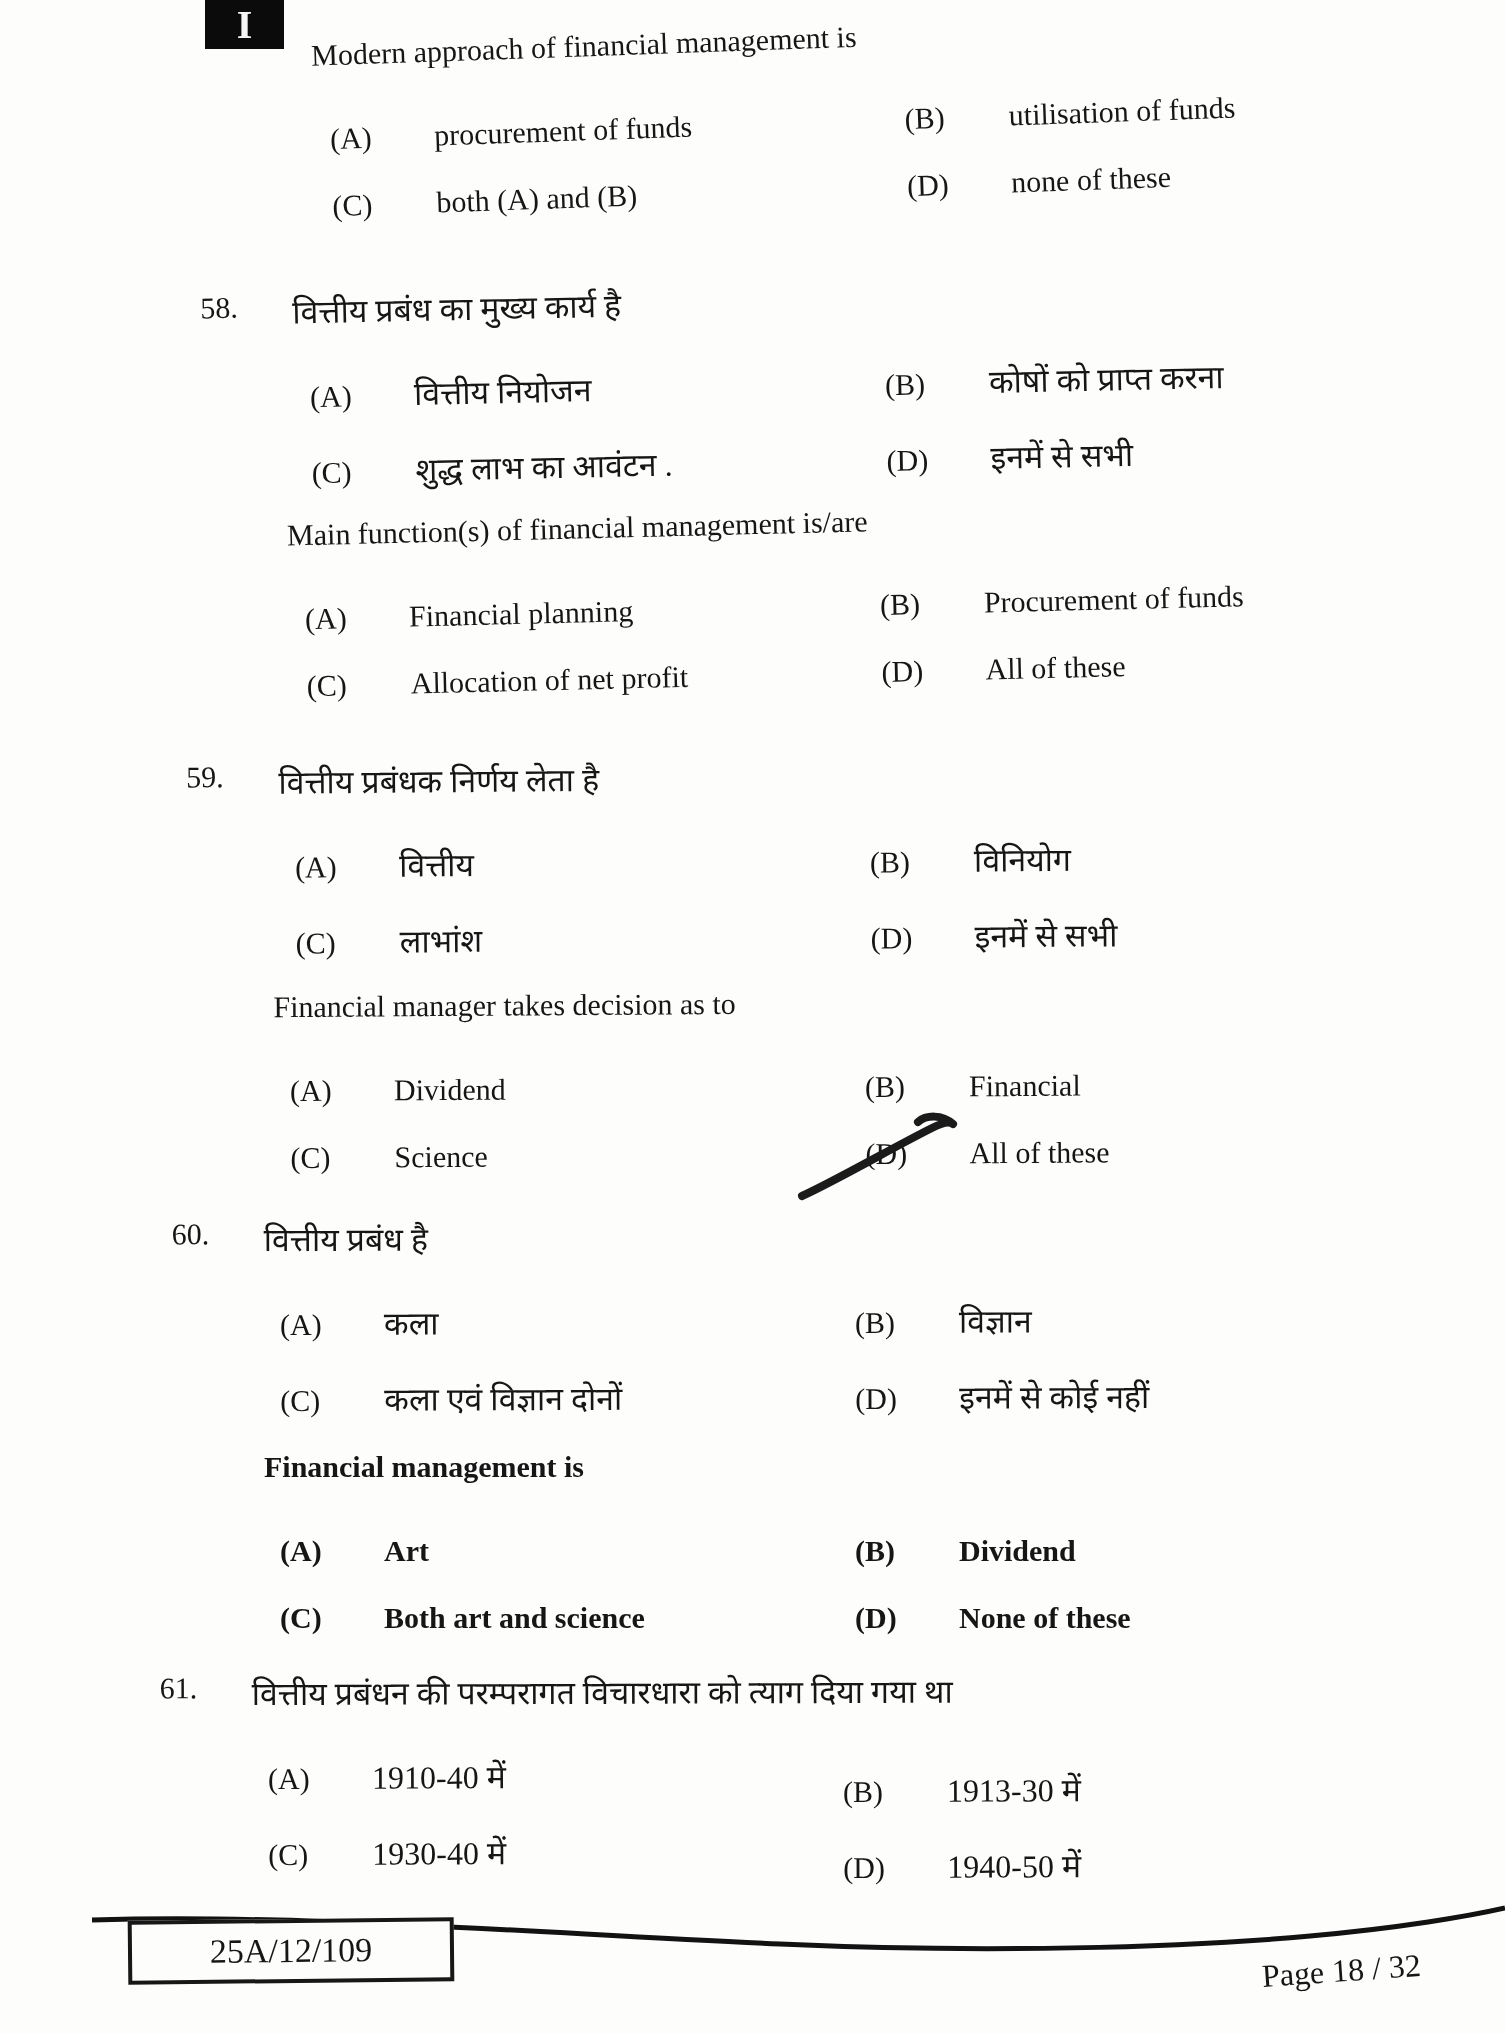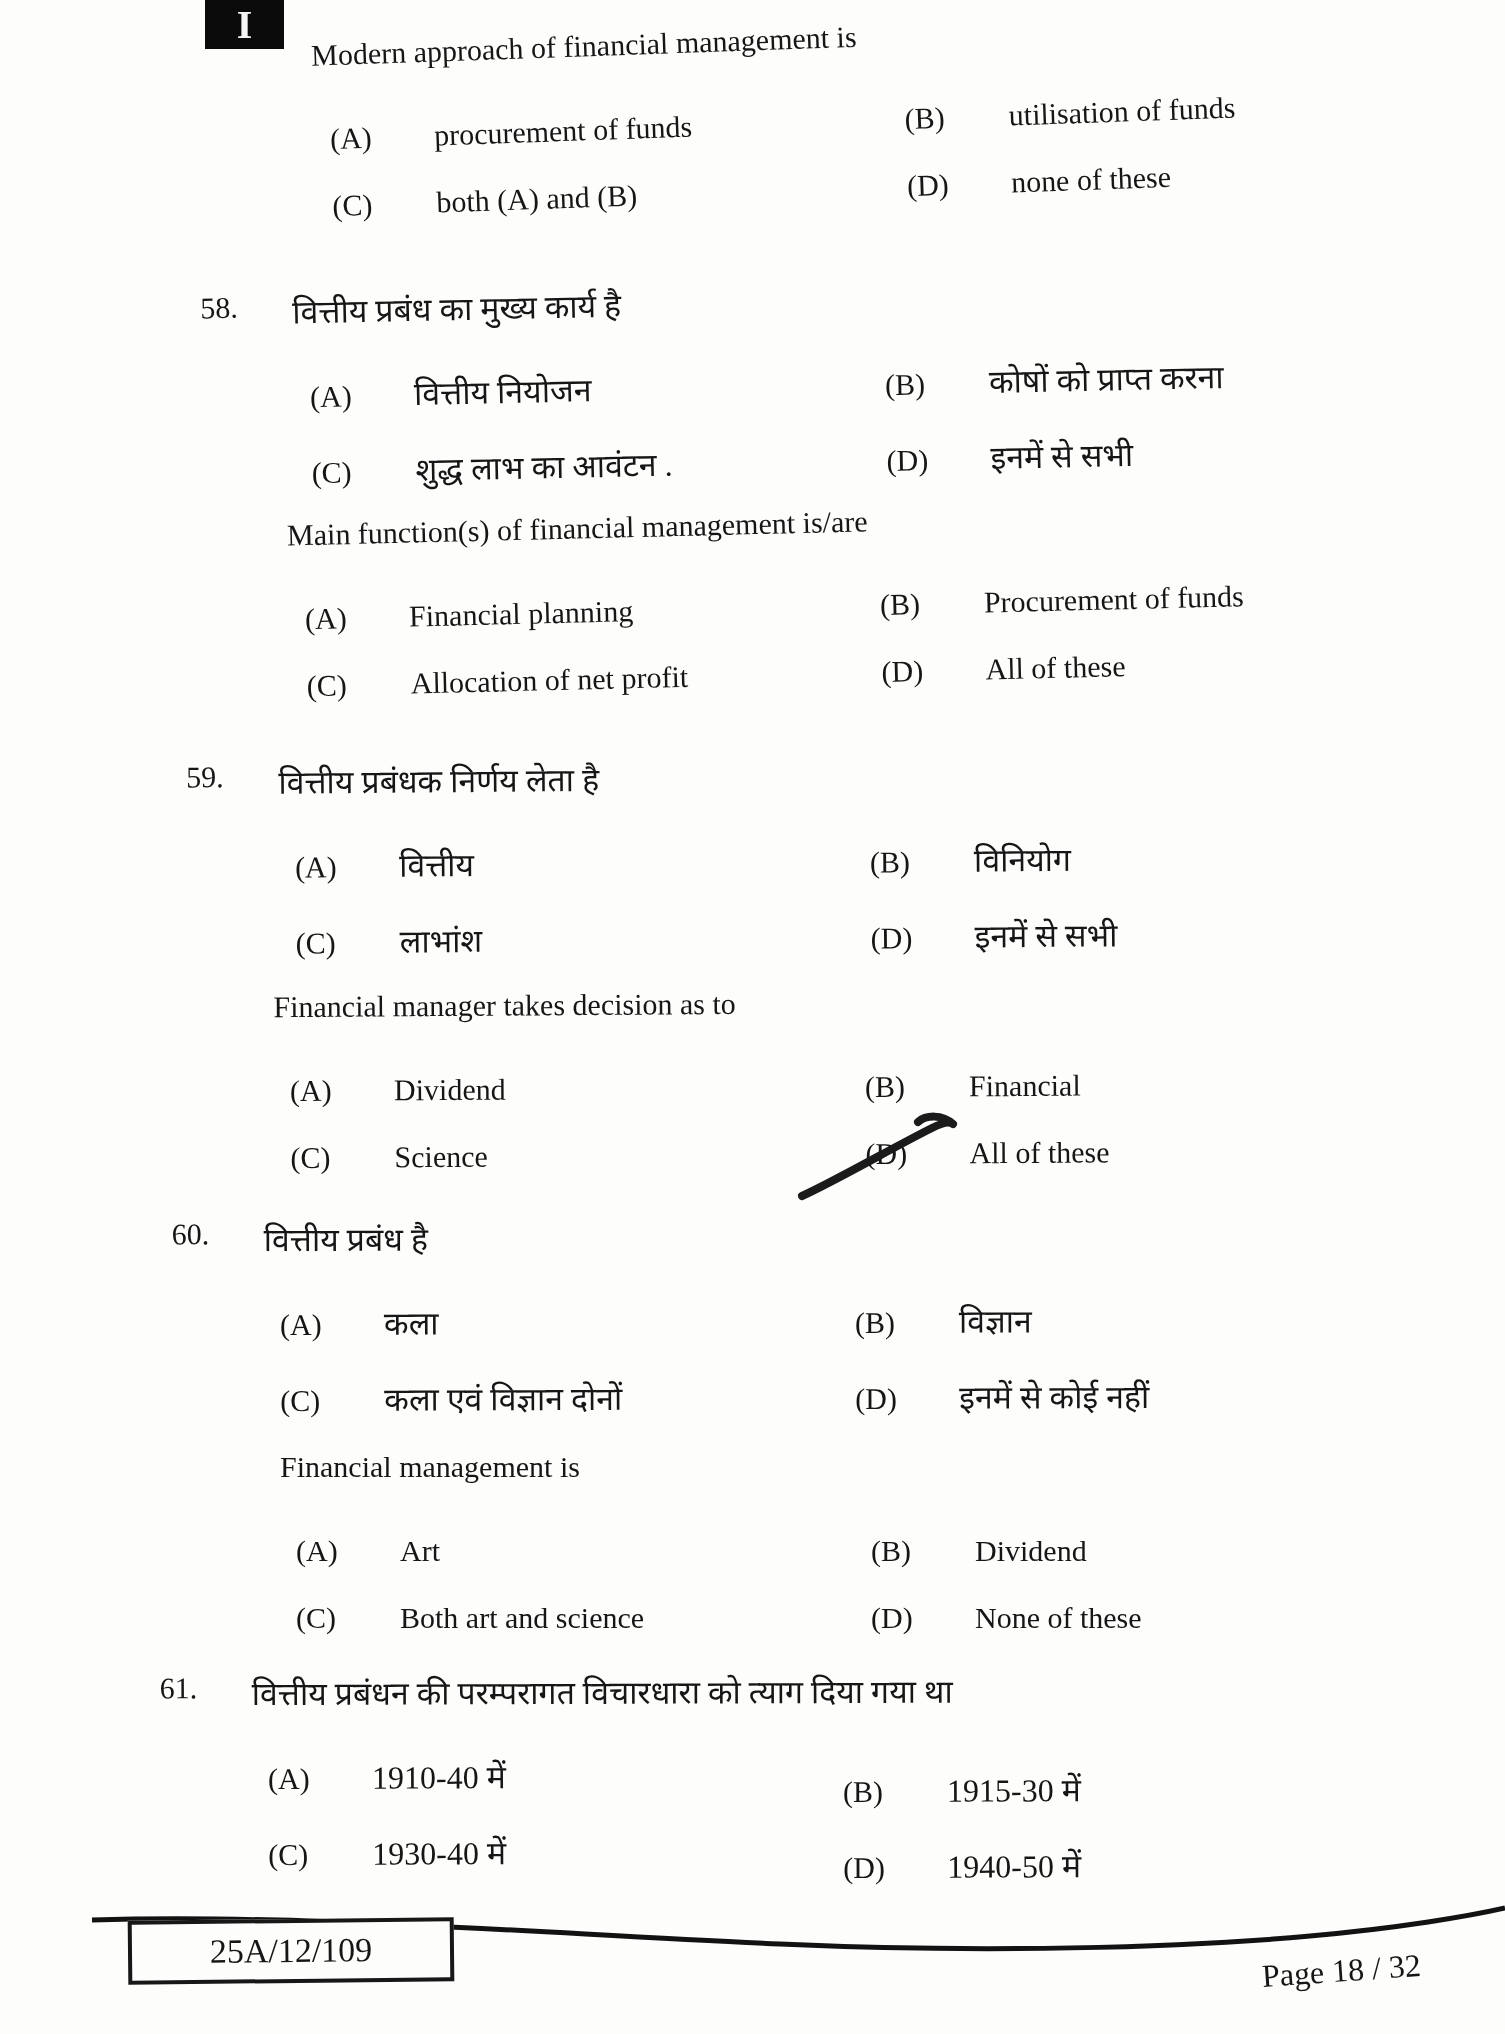"Financial management is" div.question { font-weight: none -> bold; left: 16px -> 0 }
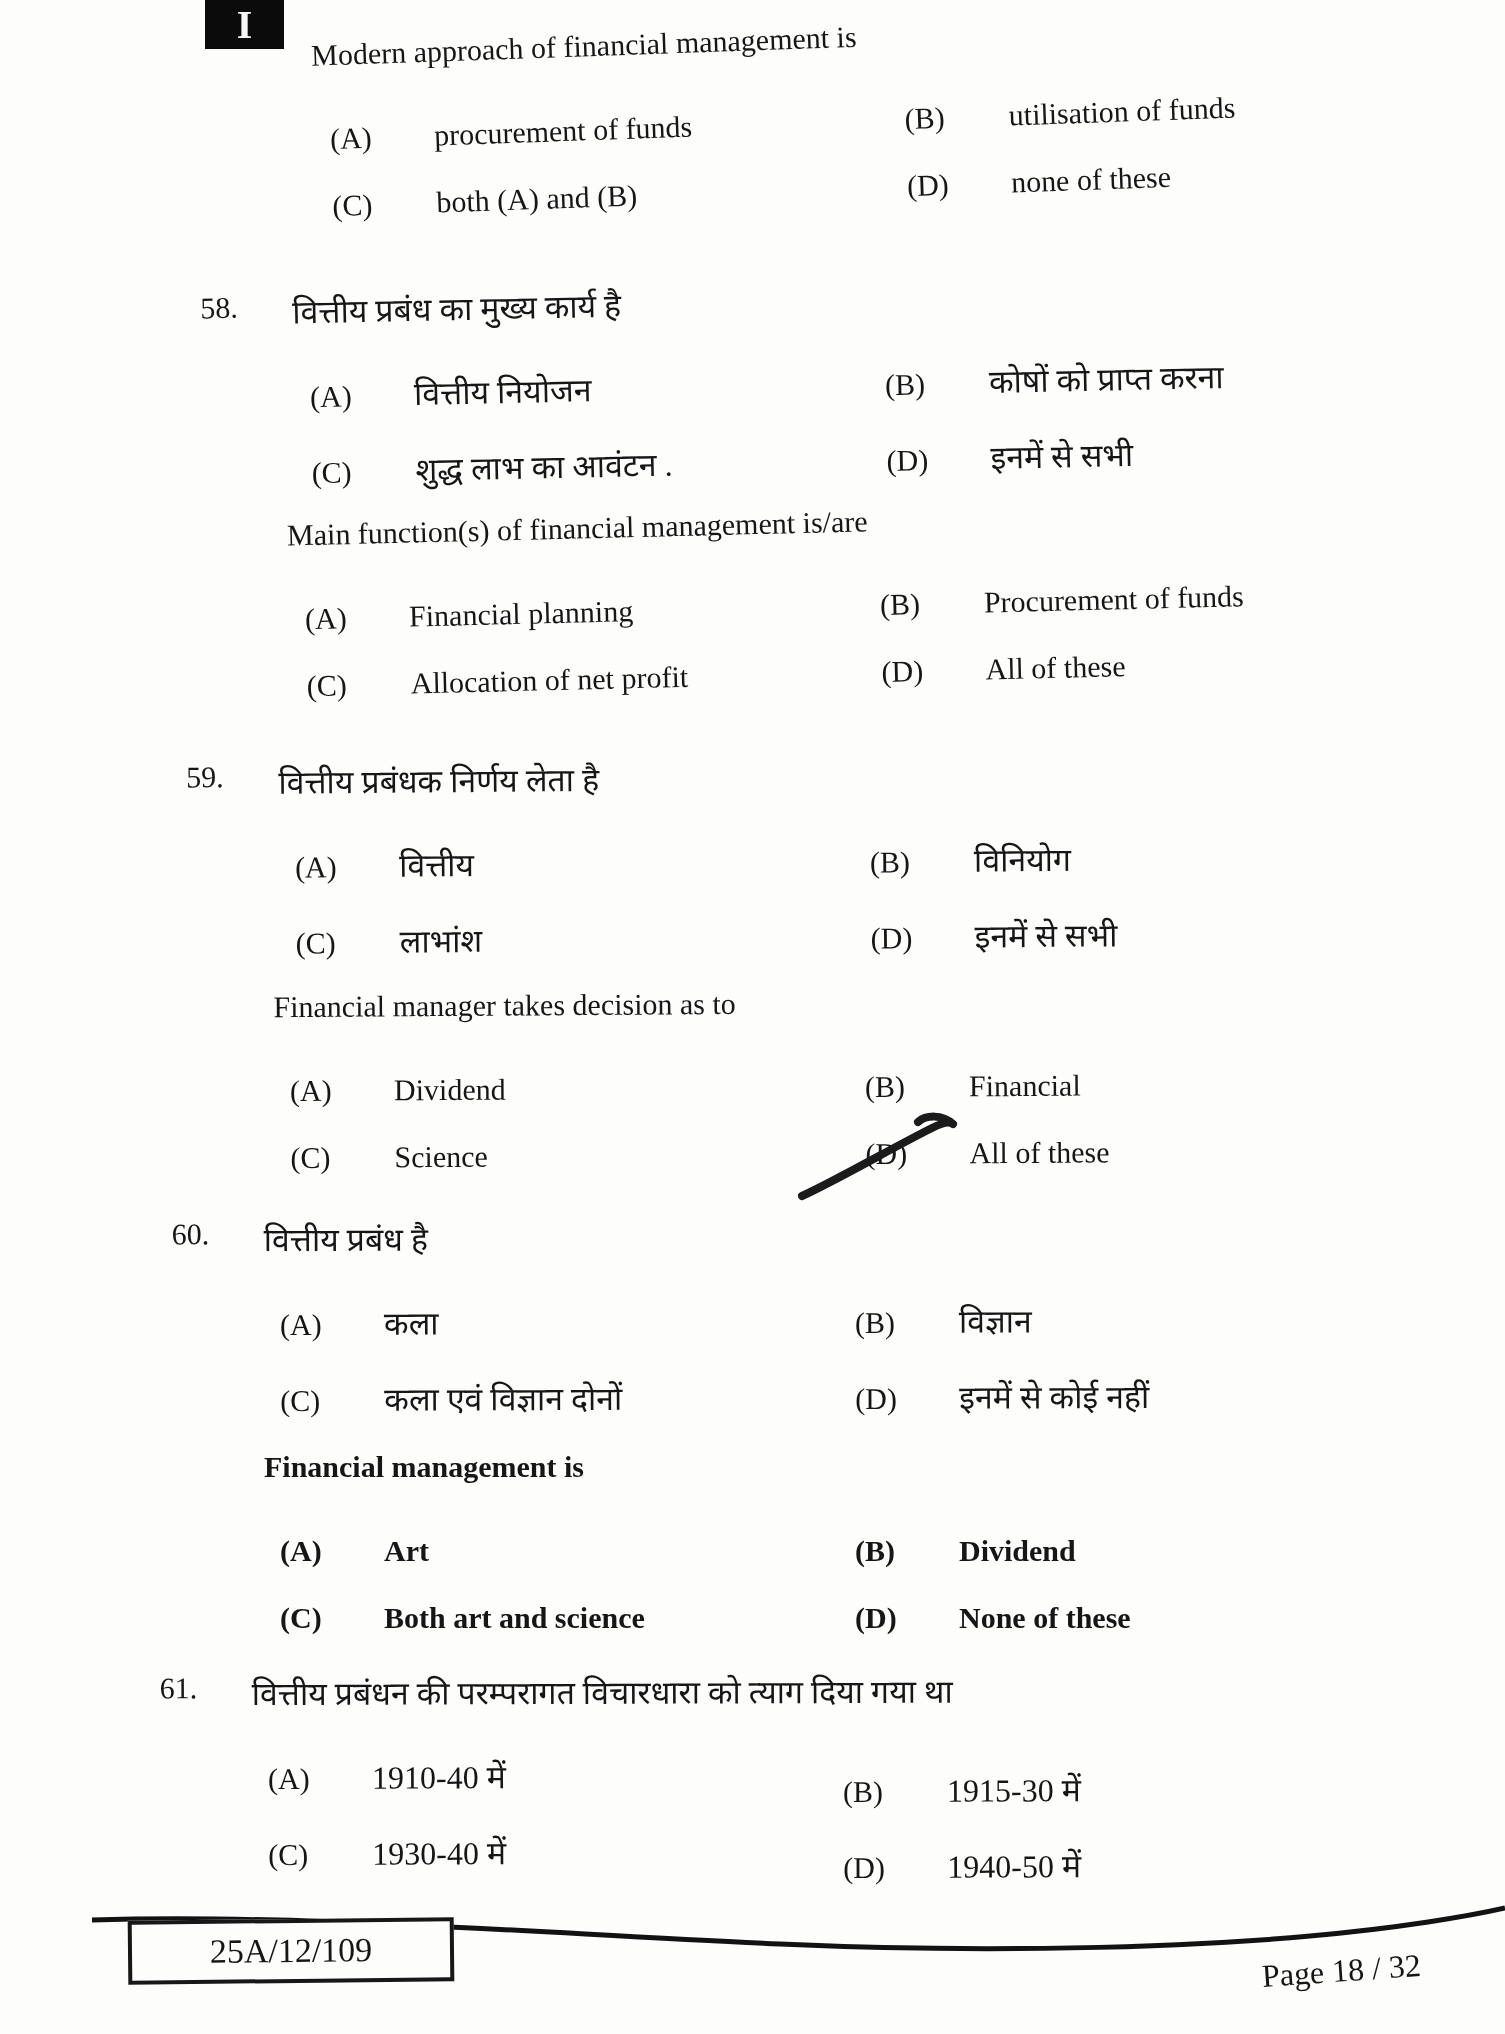"1915-30 में" span.opt-text { text: 1915-30 -> 1913-30 }
